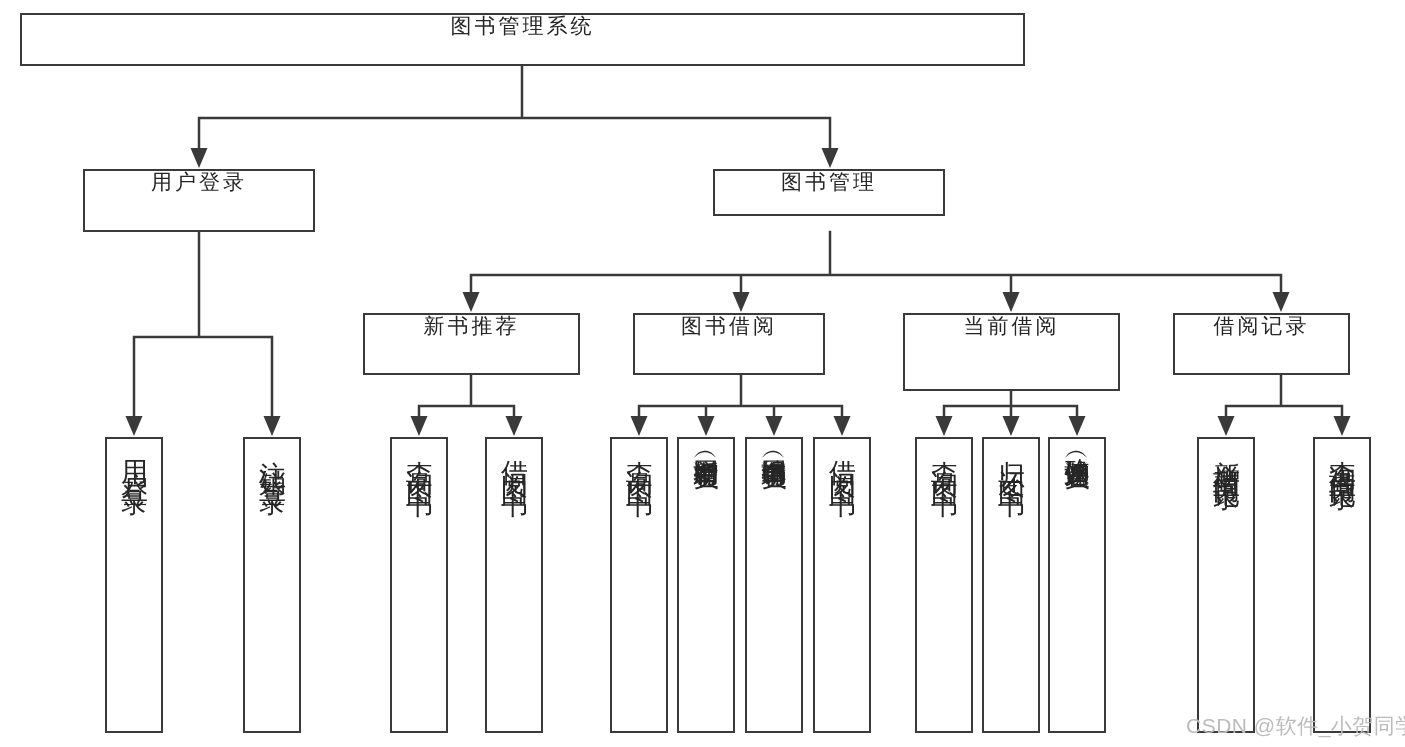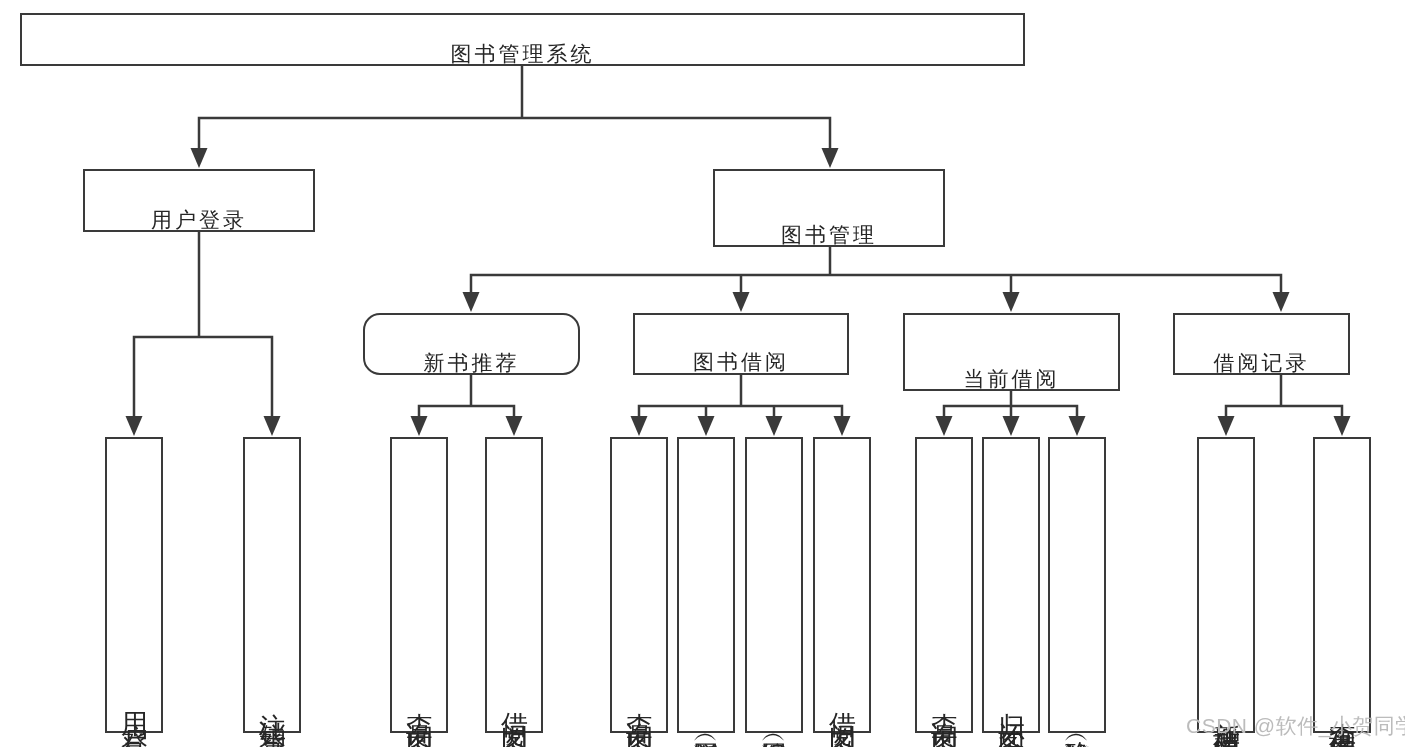"图书管理系统" .node { align-items: flex-end -> flex-start }
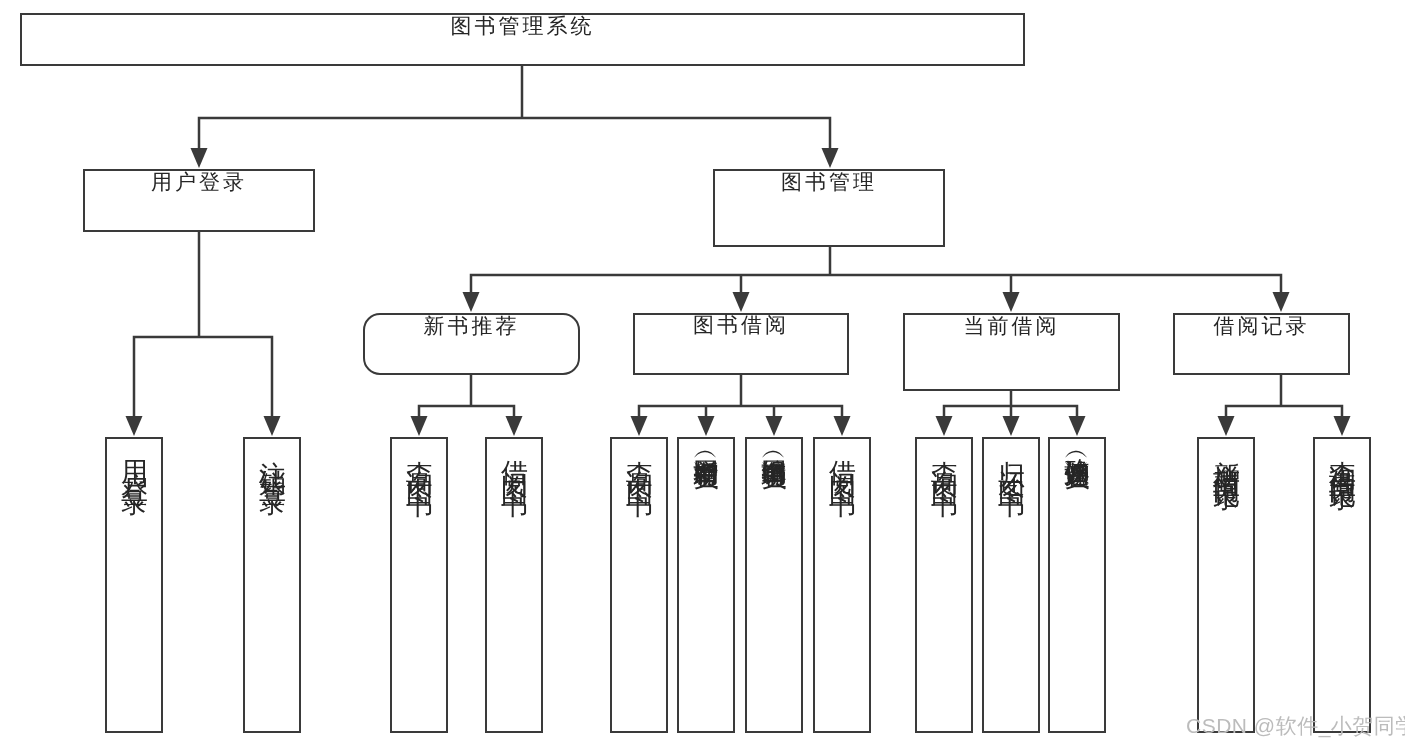"图书管理" div.node { height: 78px -> 47px }
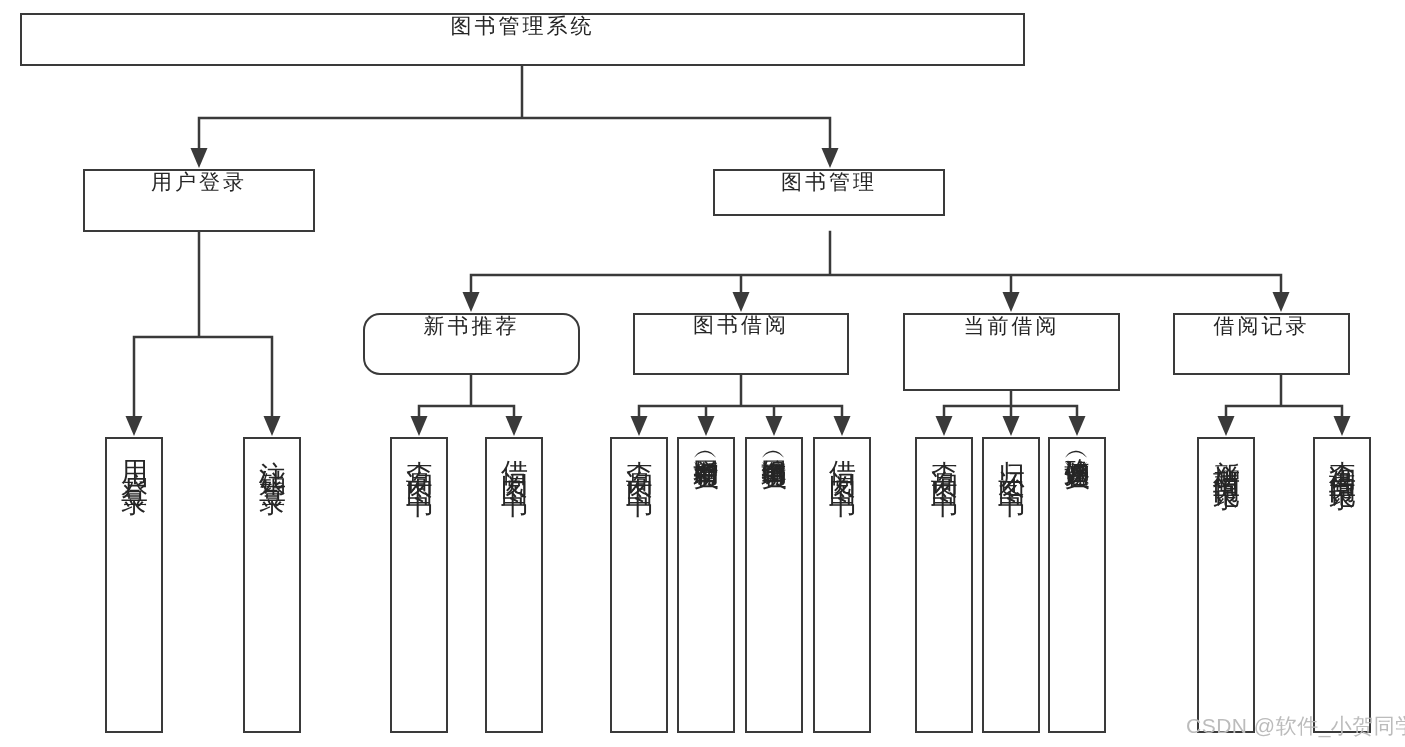"新书推荐" div.node { border-radius: 17px -> none }
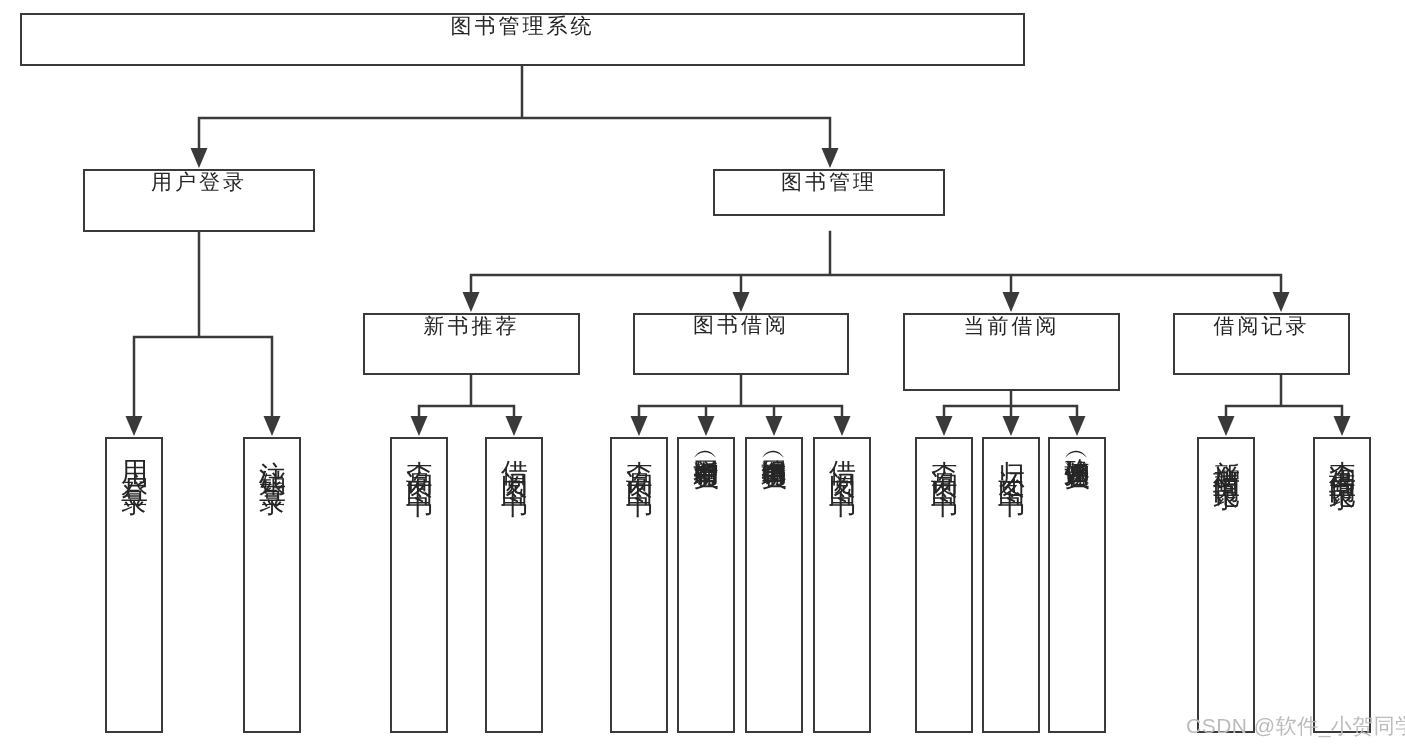"图书借阅" div.node { font-family: Liberation Serif, serif -> none; width: 216px -> 192px }
